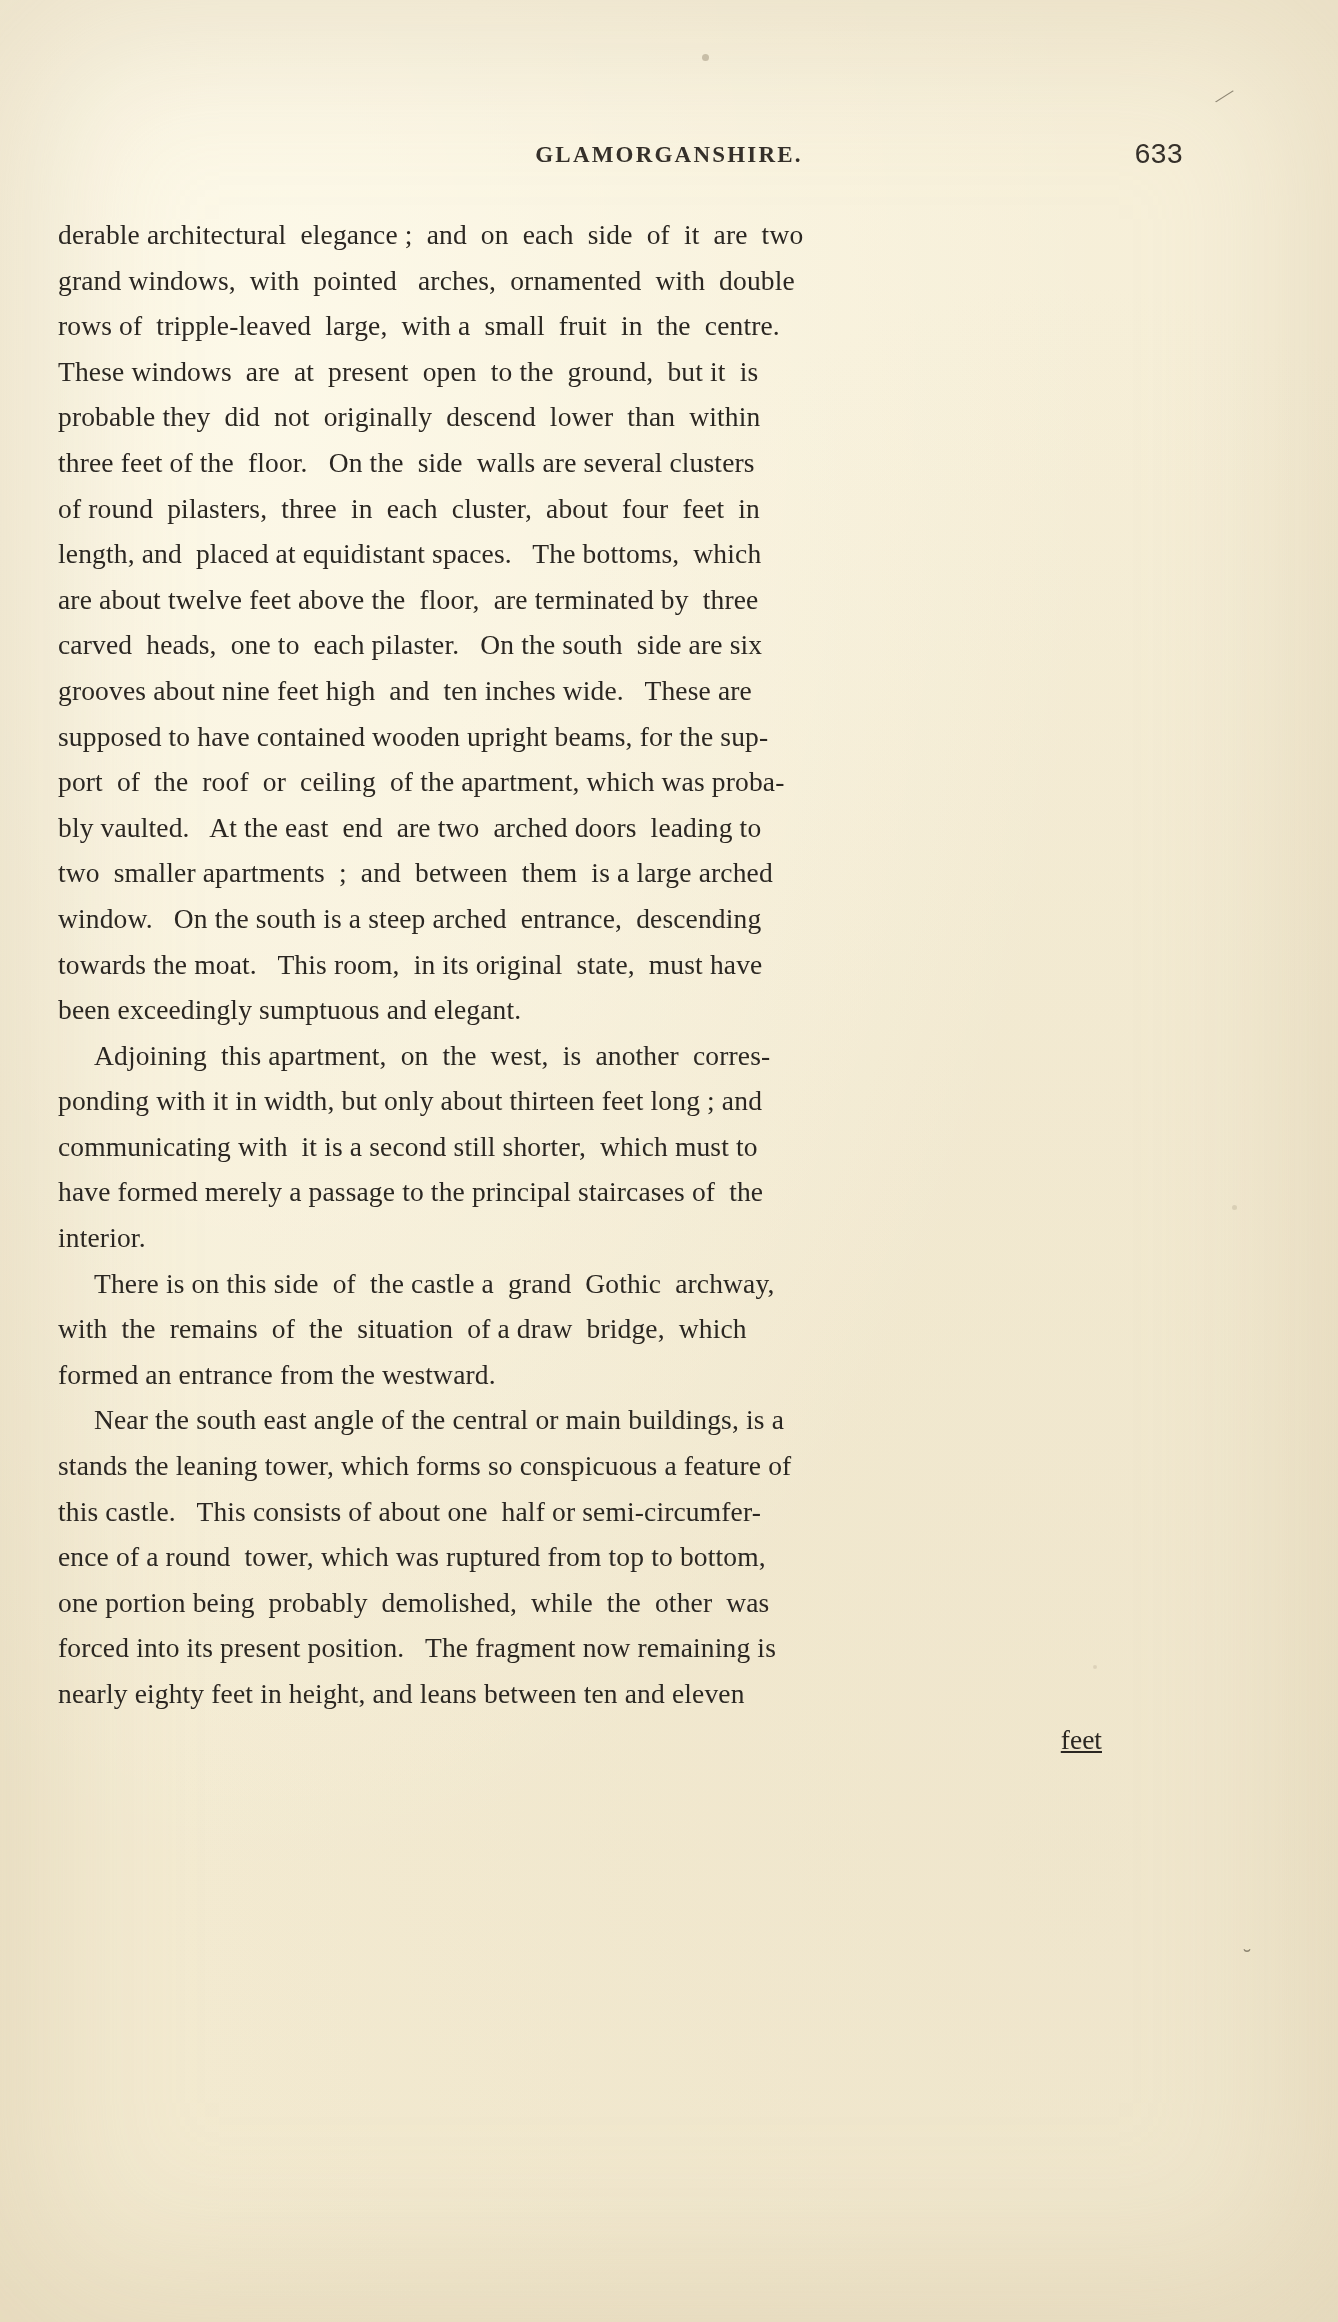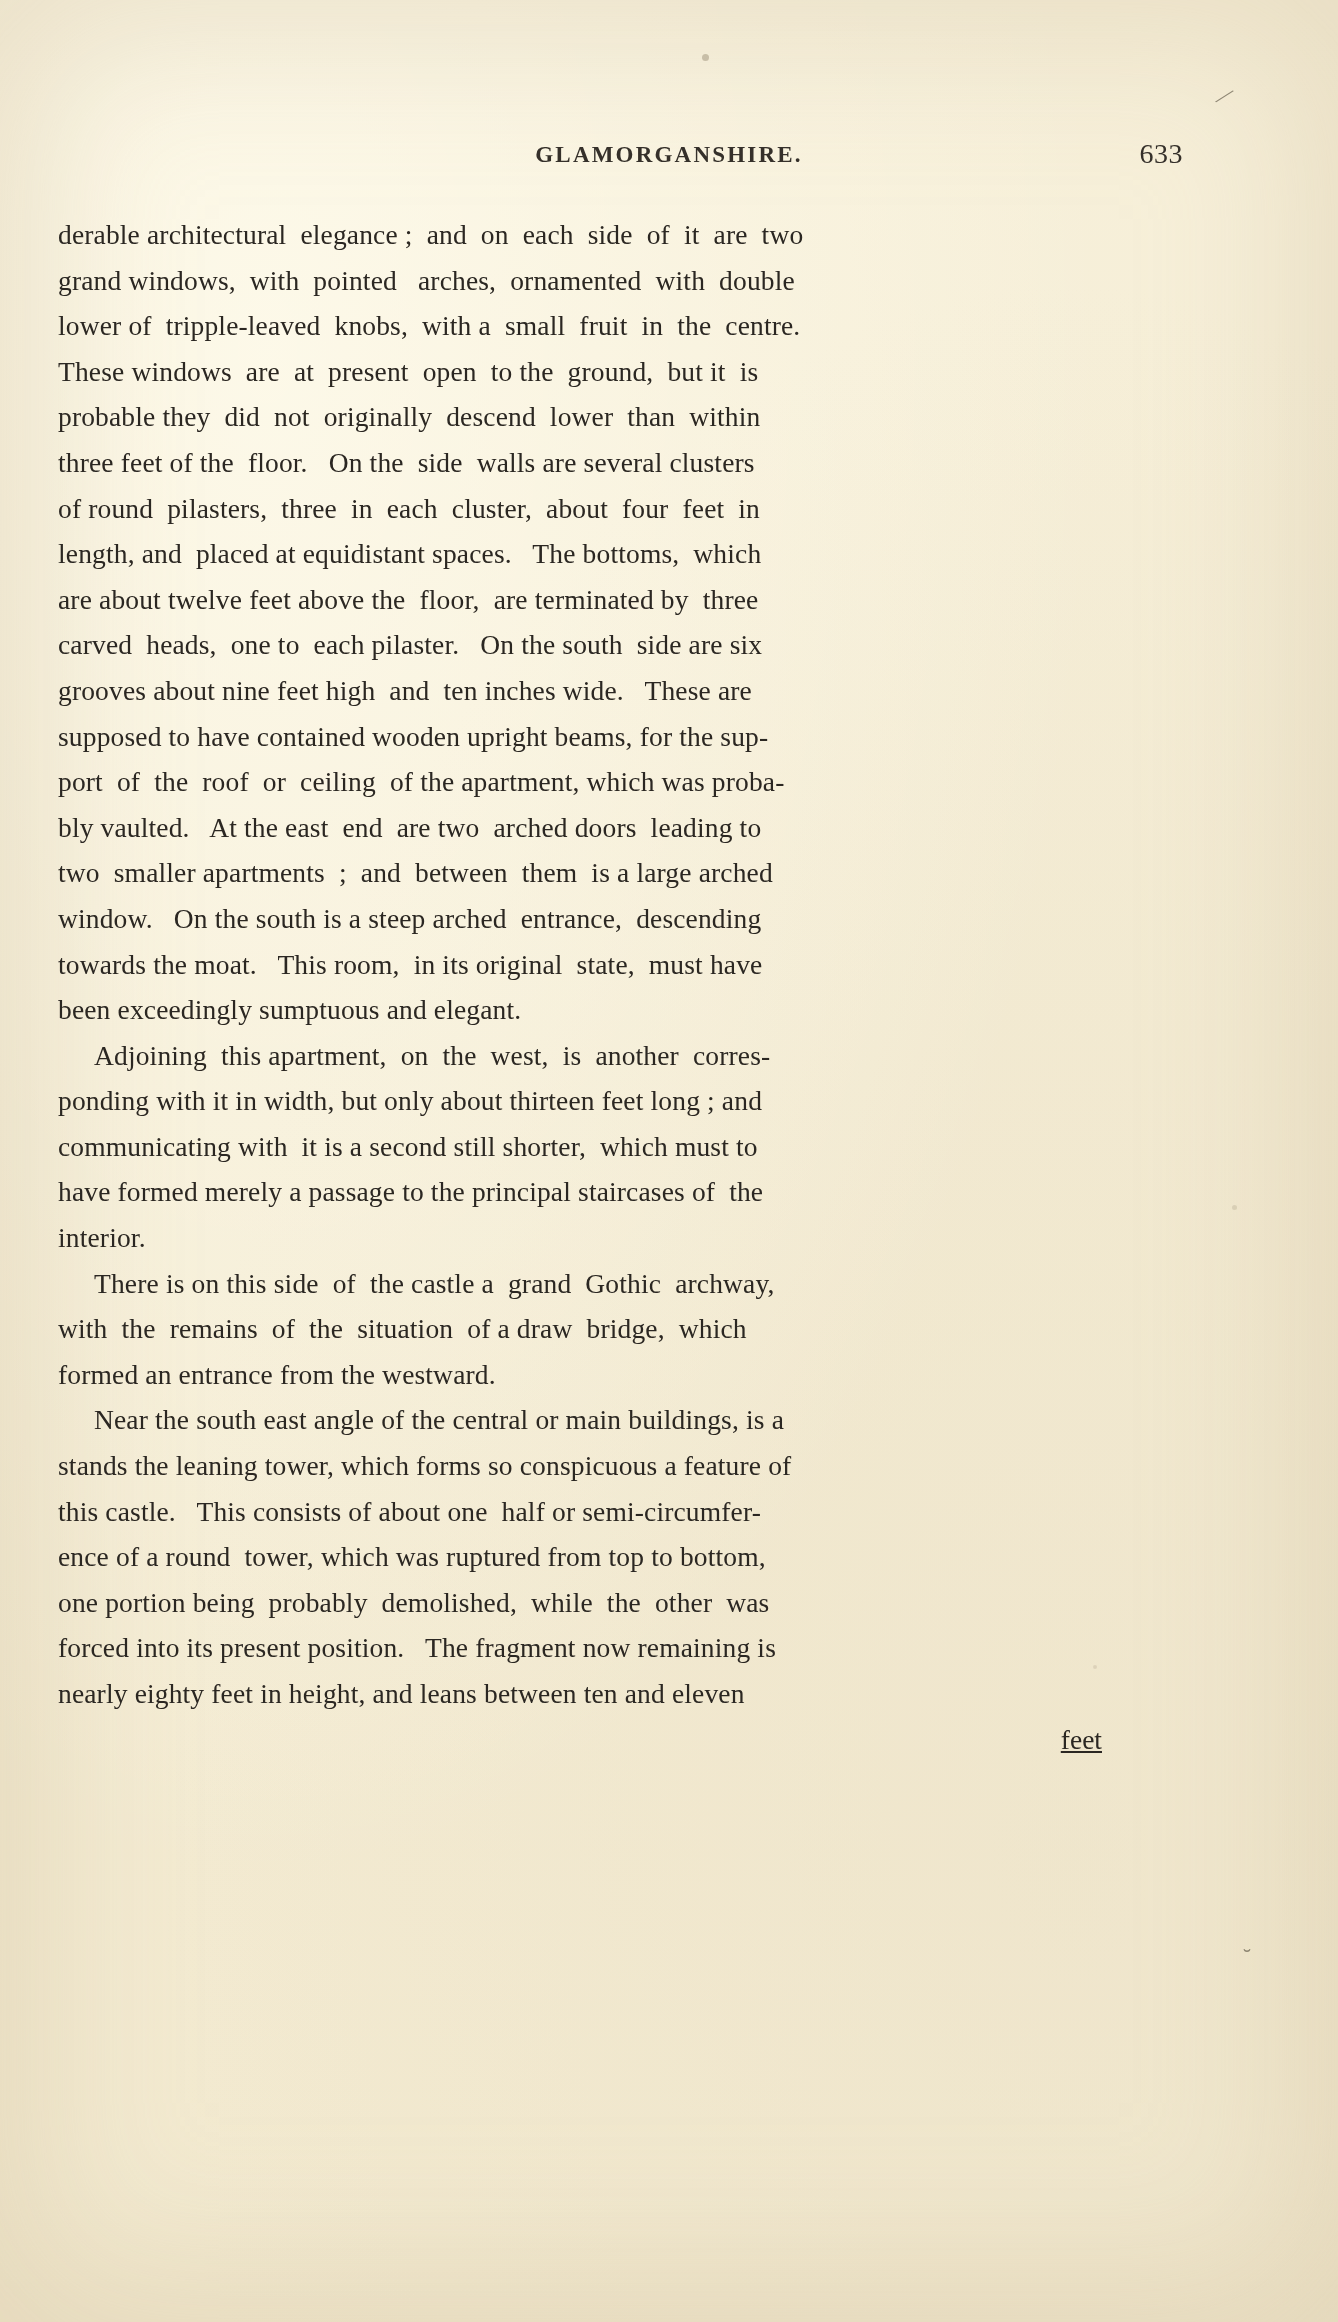"633" .folio { font-family: Liberation Serif, serif -> Liberation Sans, sans-serif }
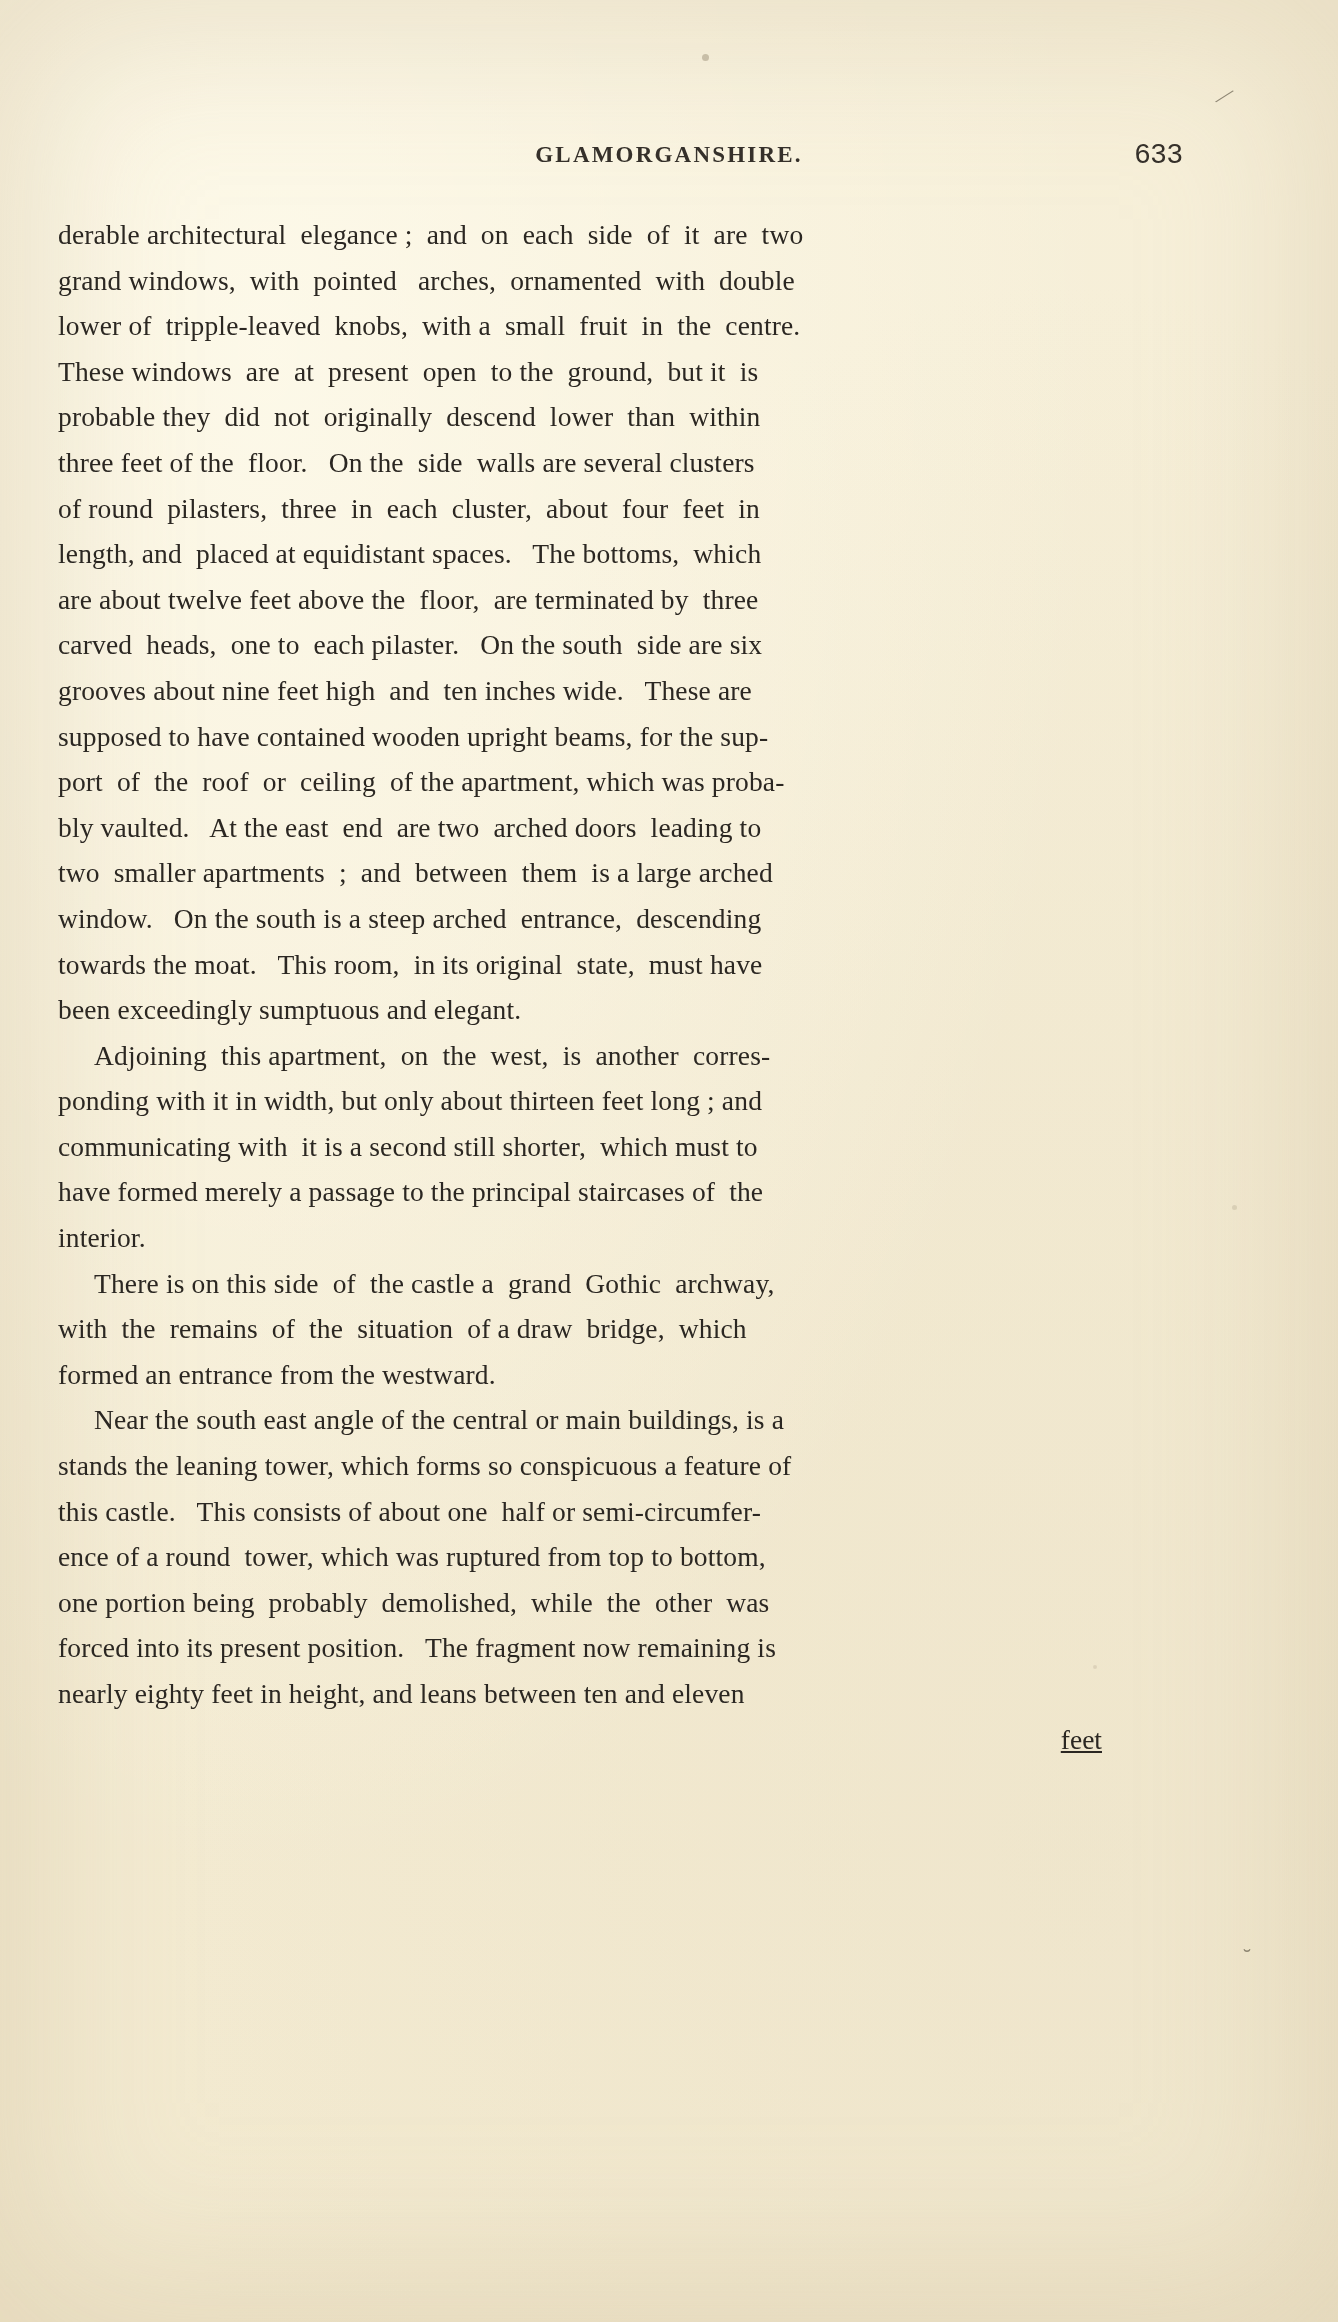"lower of tripple-leaved knobs, with" span.line { text: lower of  tripple-leaved  knobs -> rows of  tripple-leaved  large }
